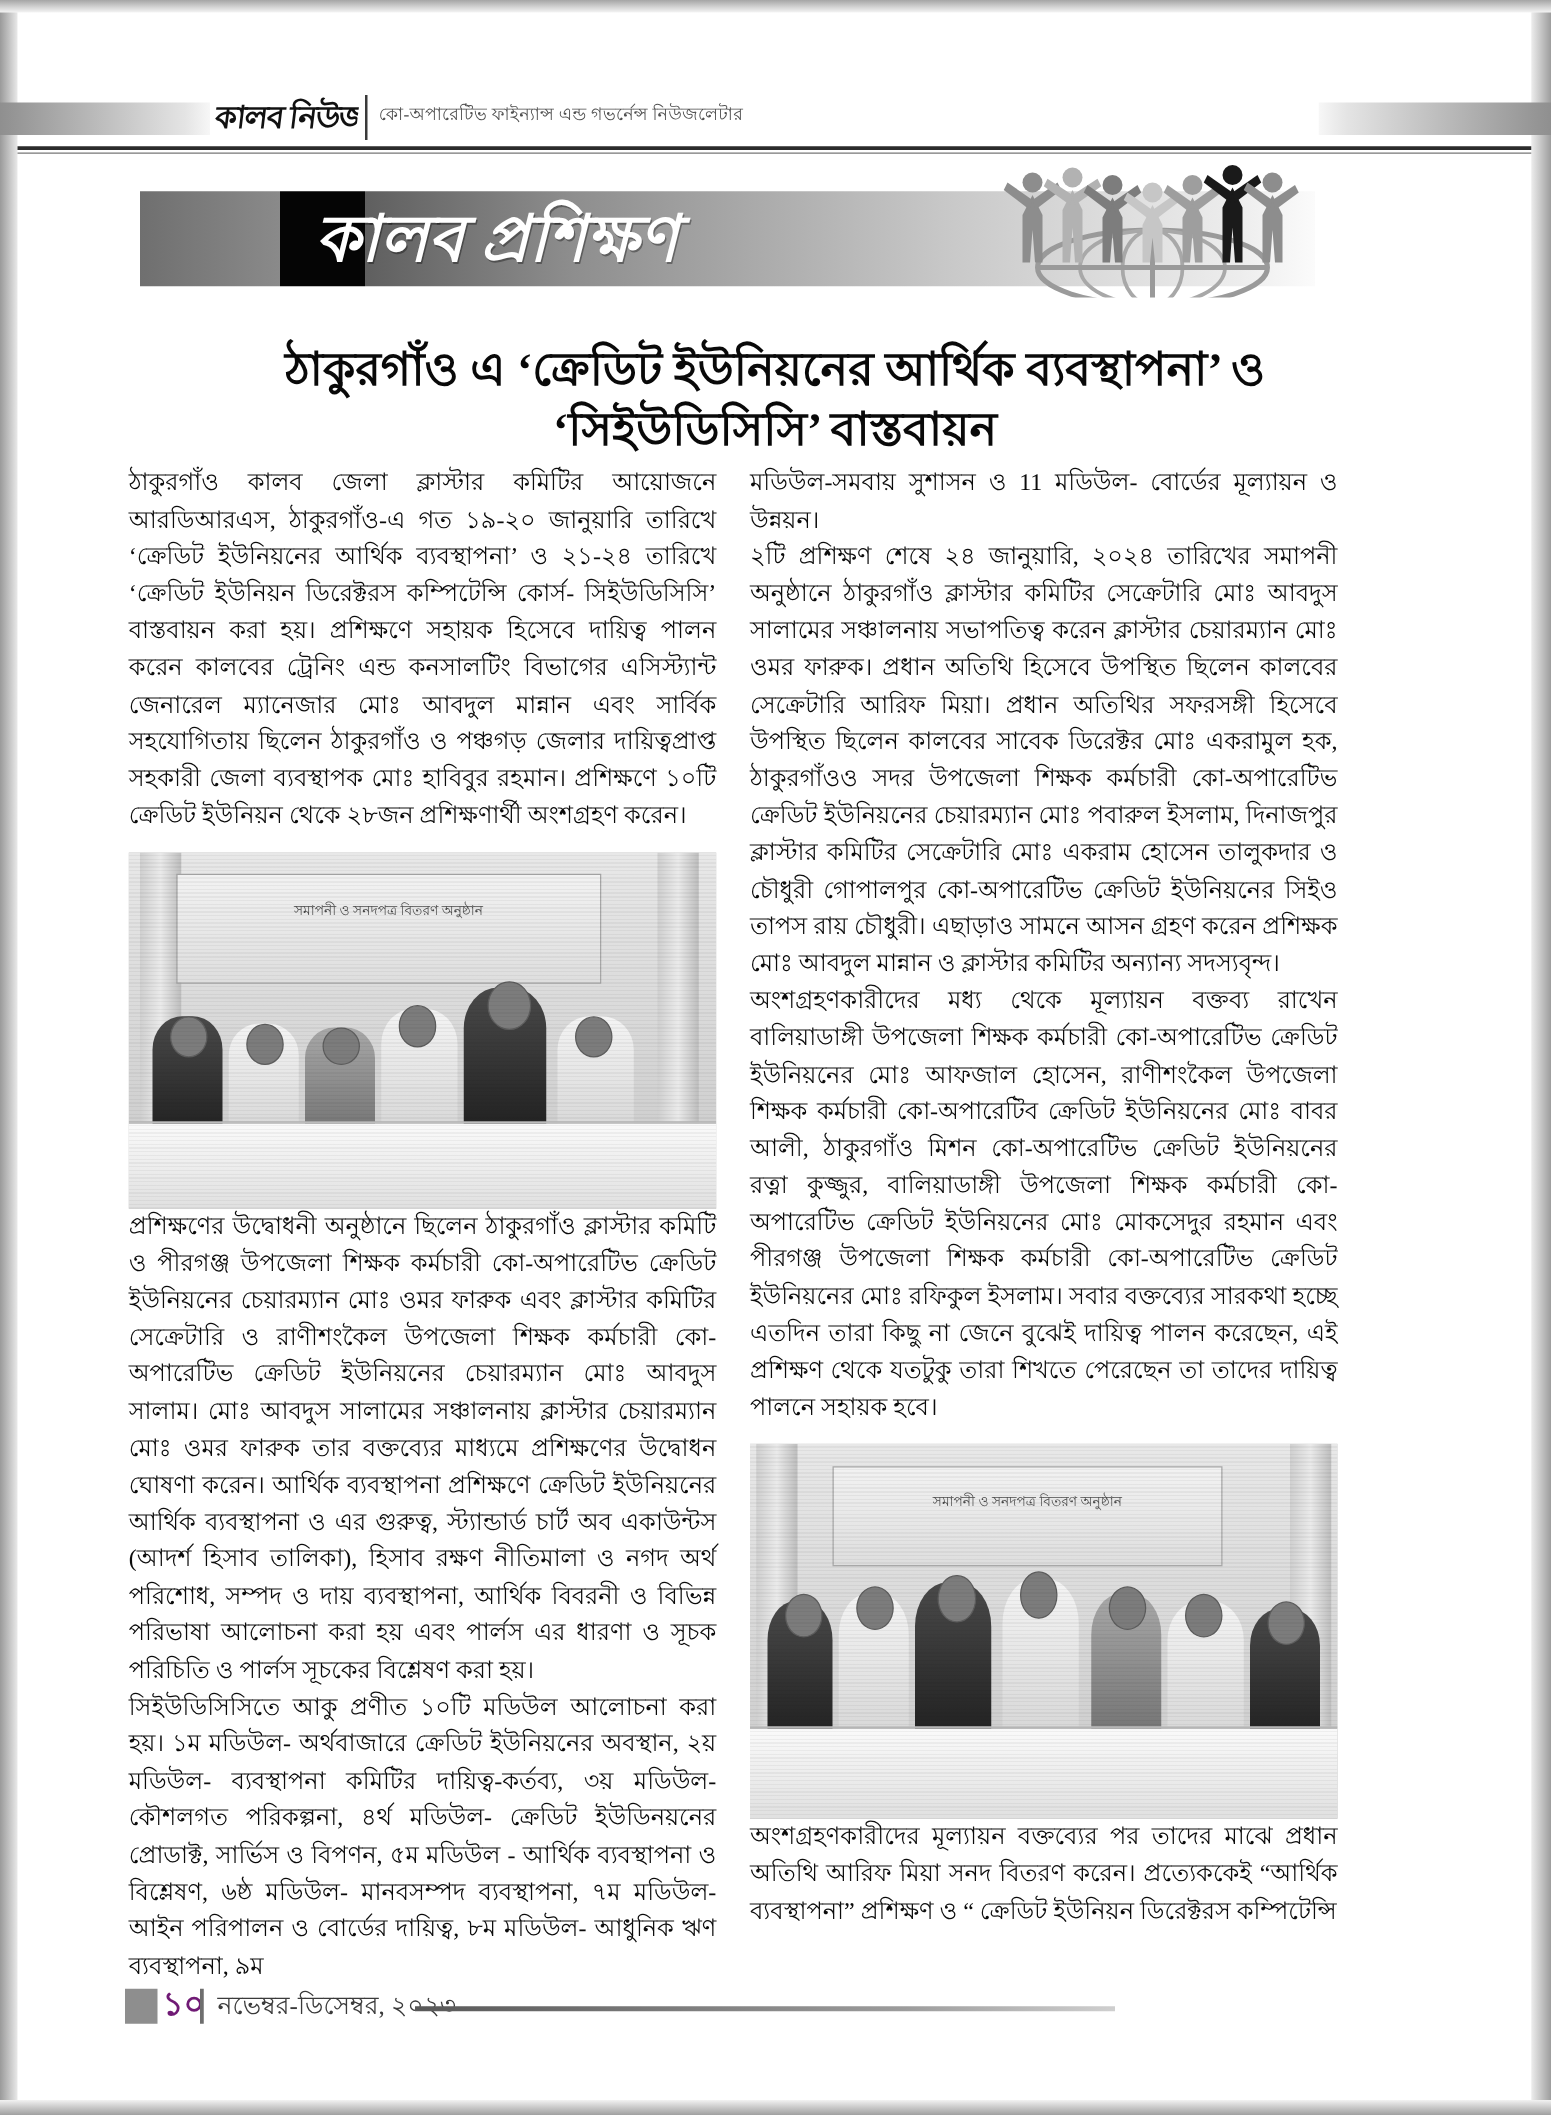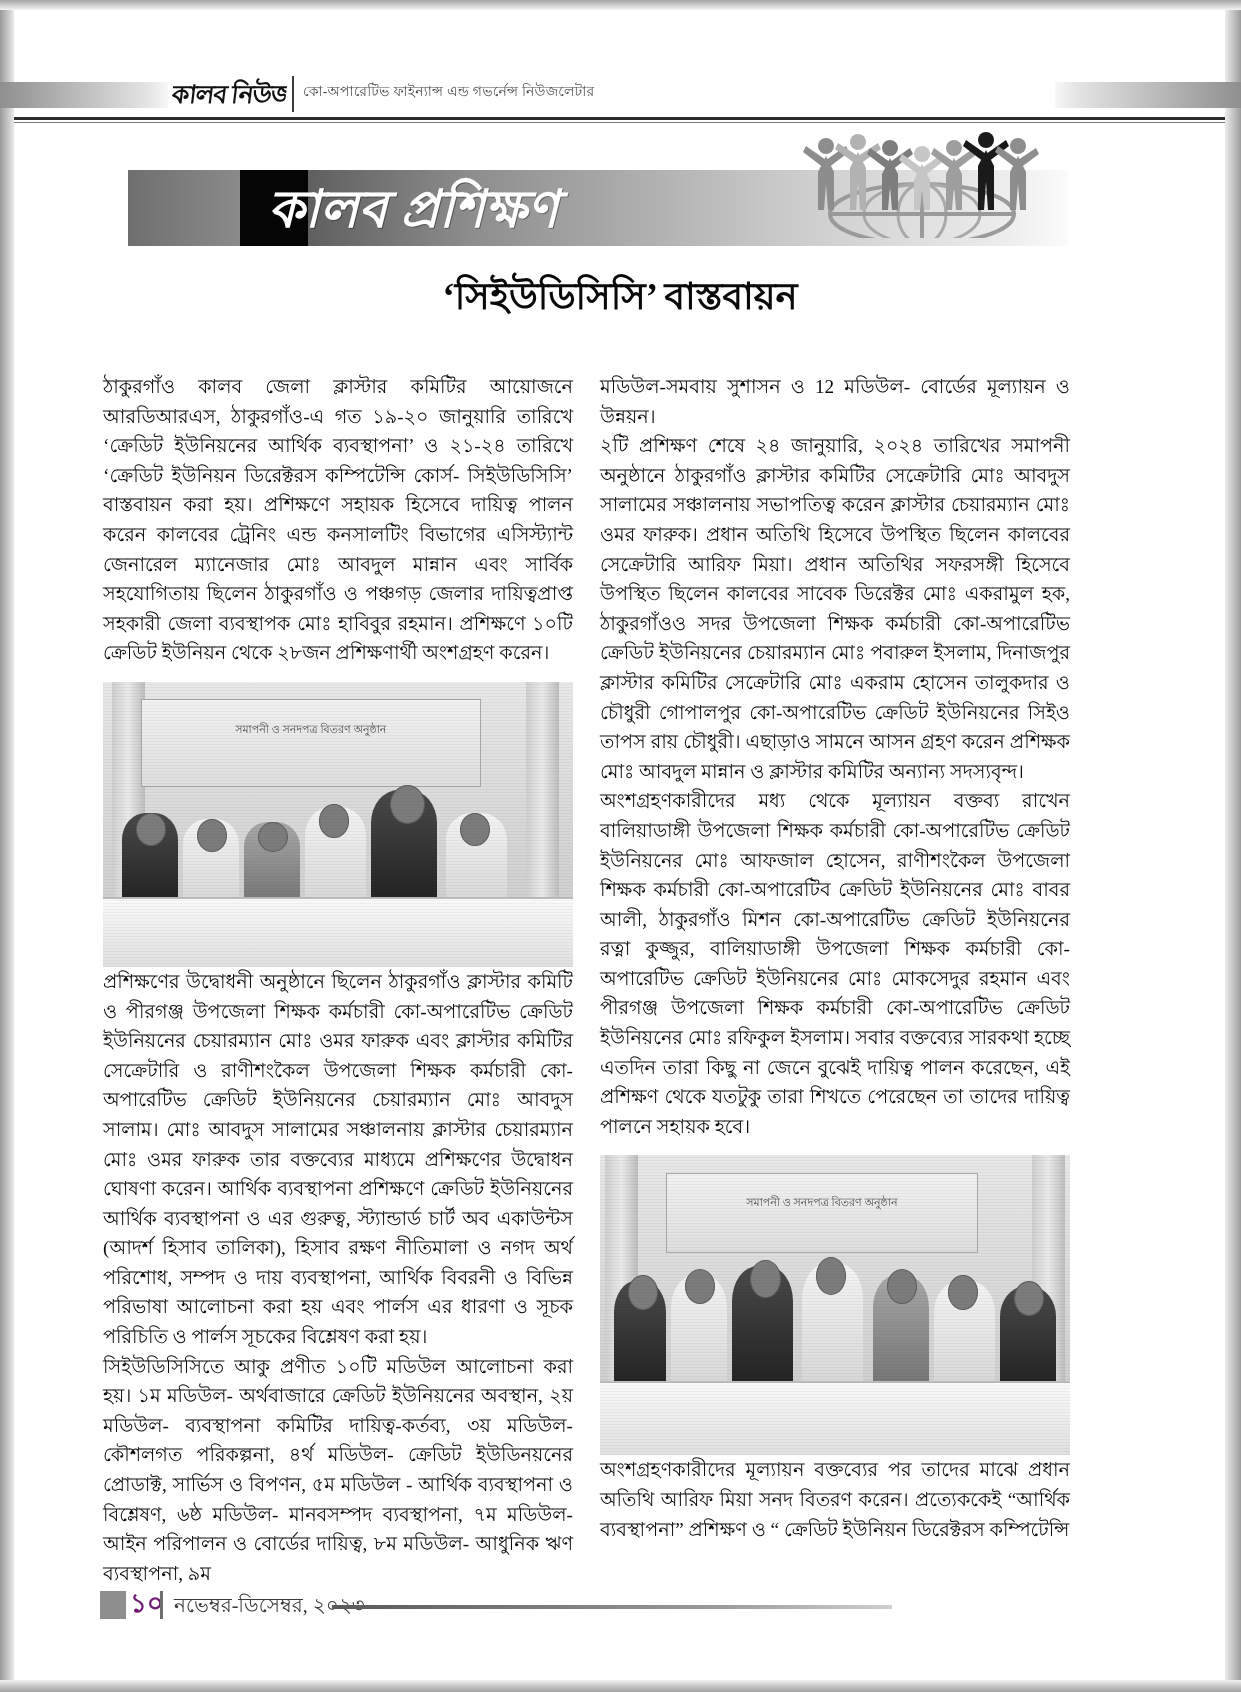"কালব প্রশিক্ষণ" .banner { margin-left: 16px -> none; top: 170px -> 153px }
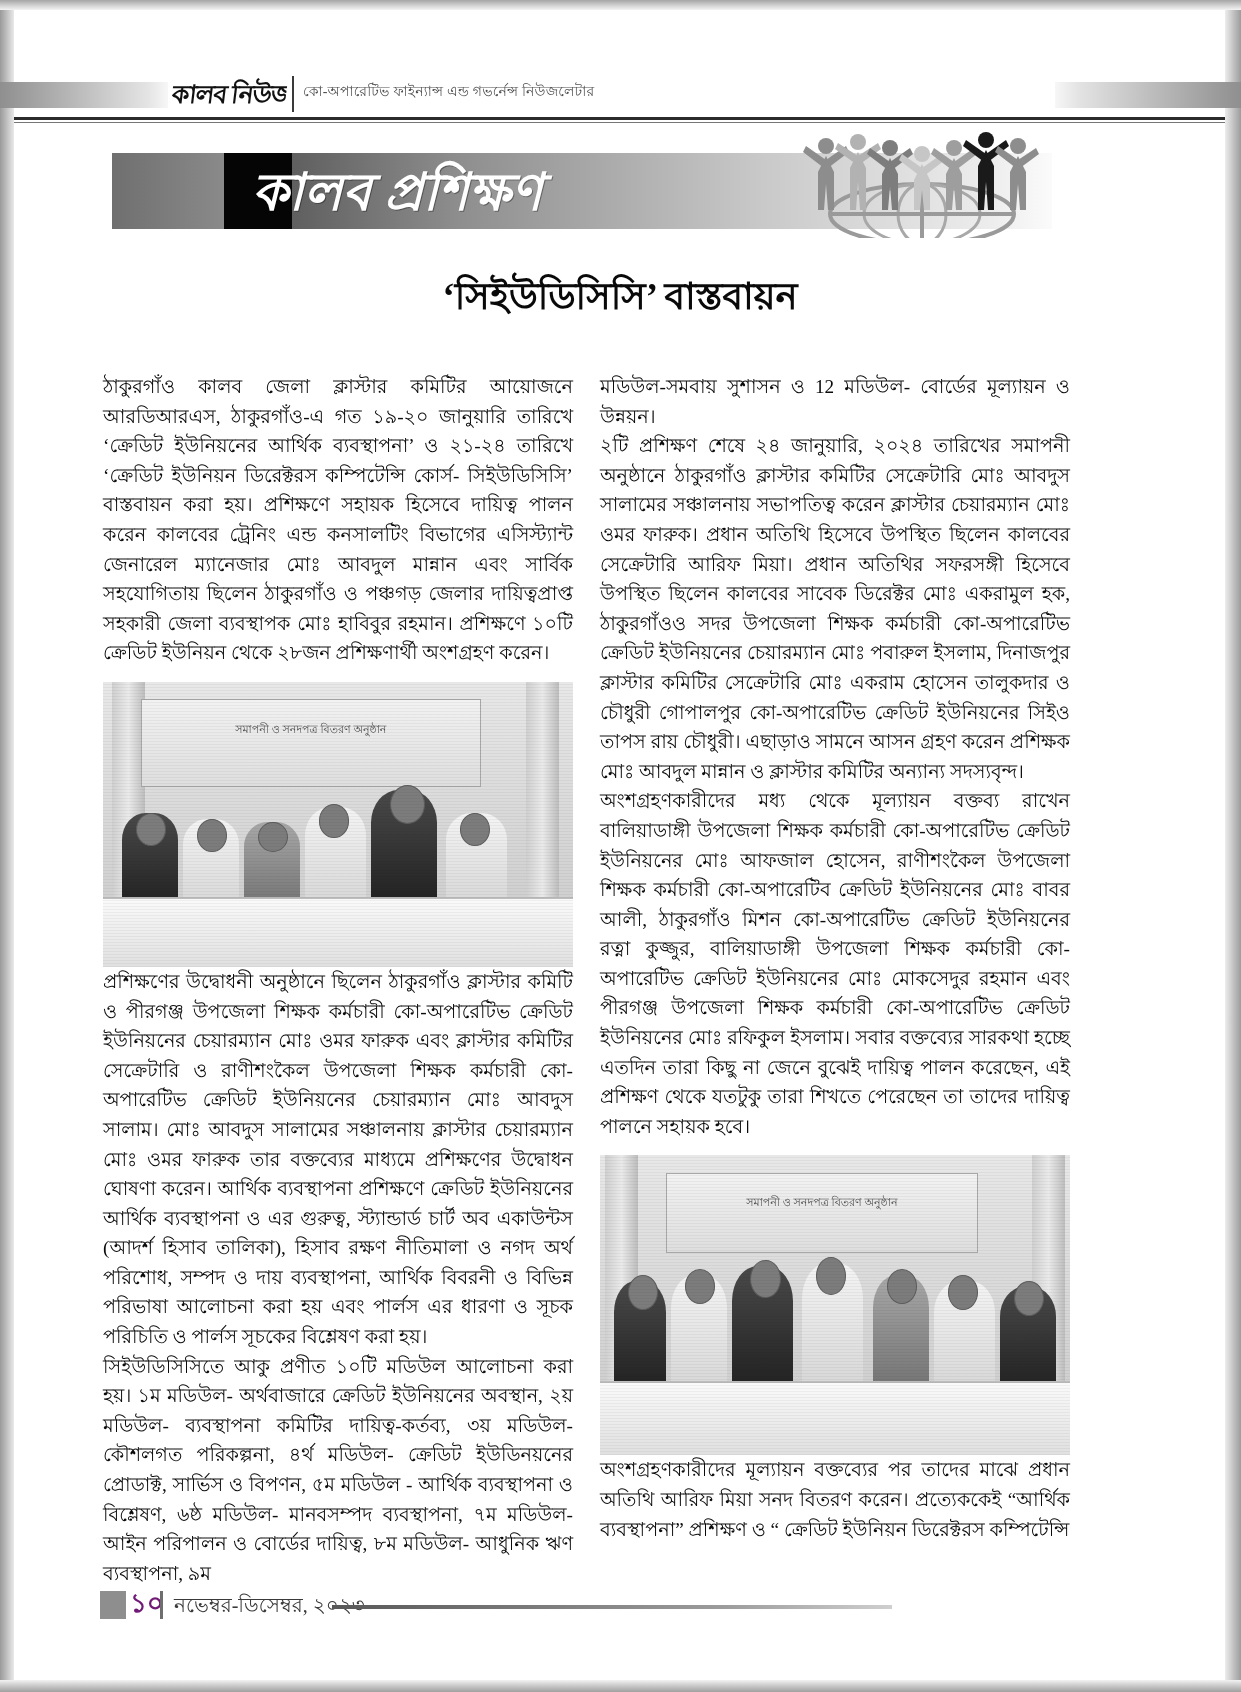"ঠাকুরগাঁও এ ‘ক্রেডিট ইউনিয়নের আর্থিক" span.hl-line { html: none -> <span>ঠাকুরগাঁও এ ‘ক্রেডিট ইউনিয়নের আর্থিক ব্যবস্থাপনা’ ও</span> }
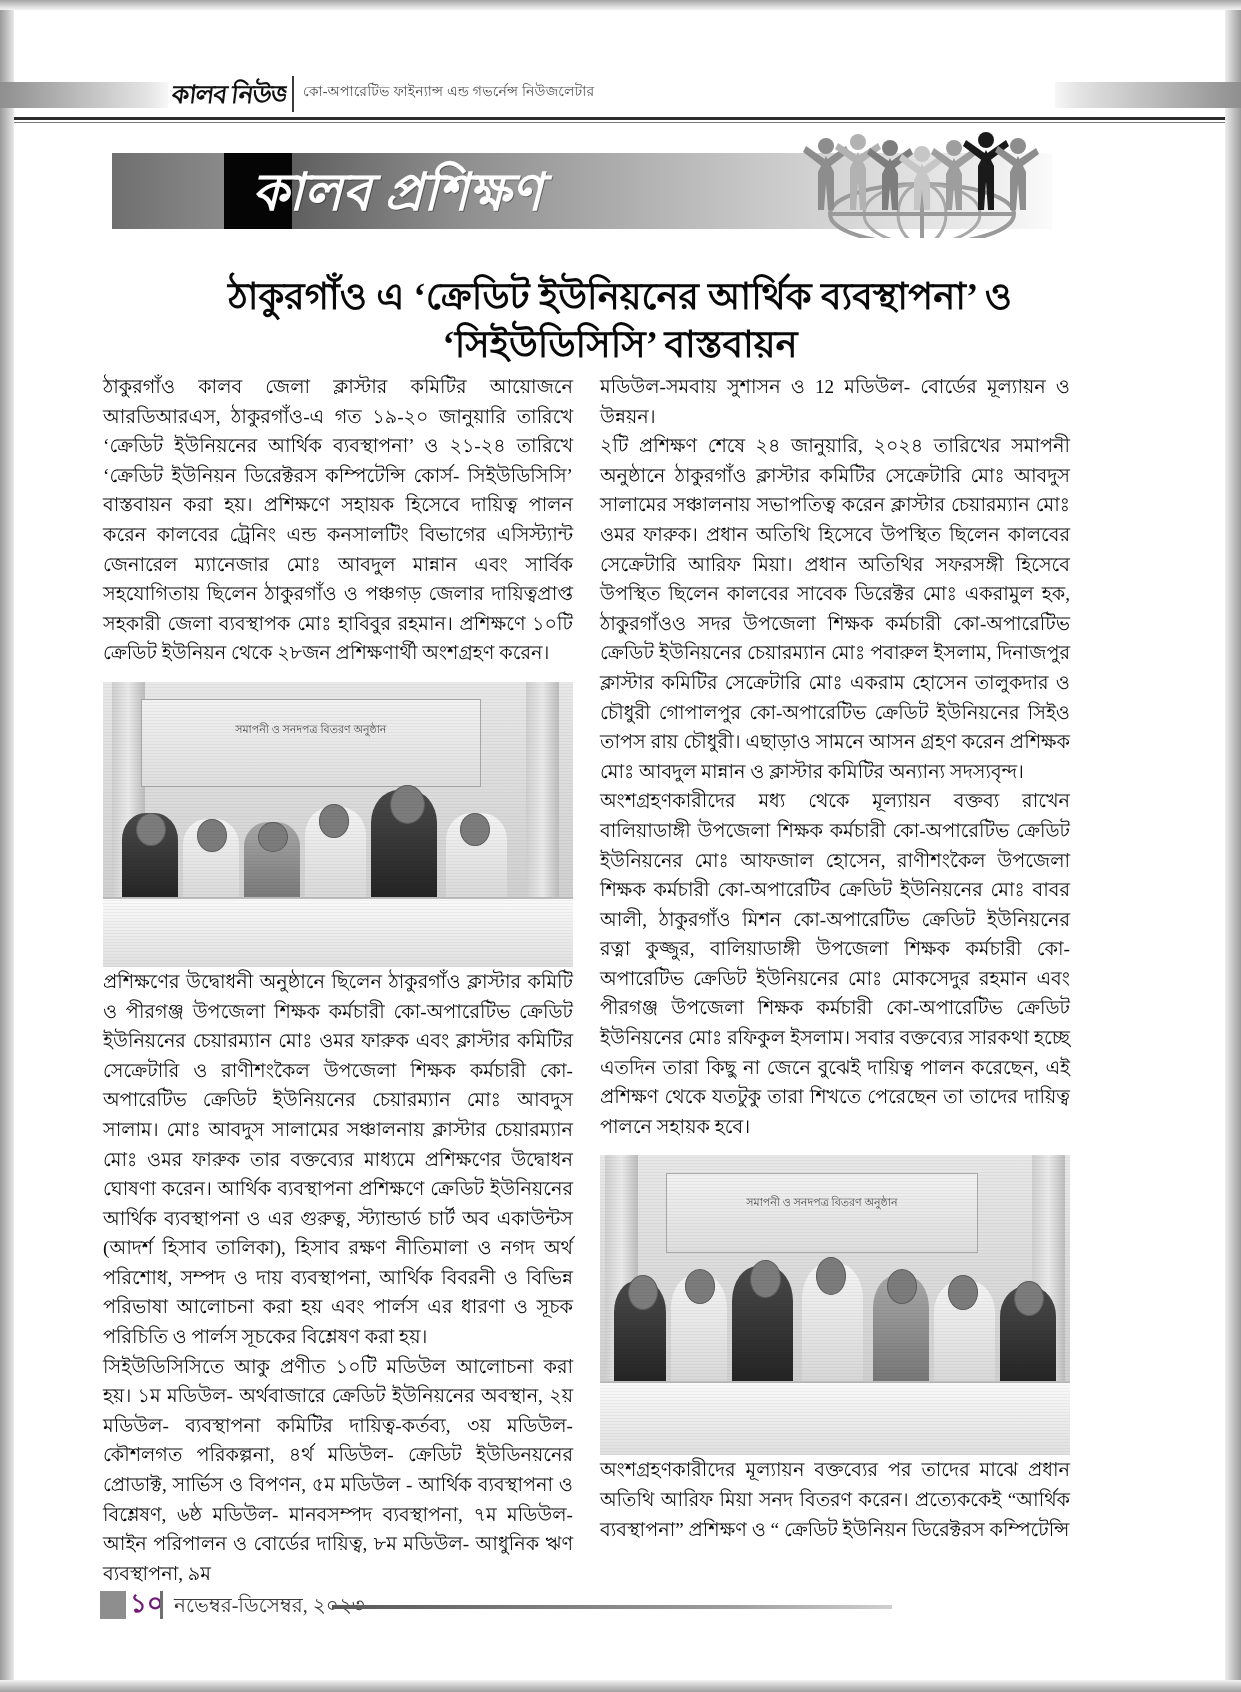"মডিউল-সমবায় সুশাসন ও 12 মডিউল-" p.flowtext { text: 12 -> 11 }
